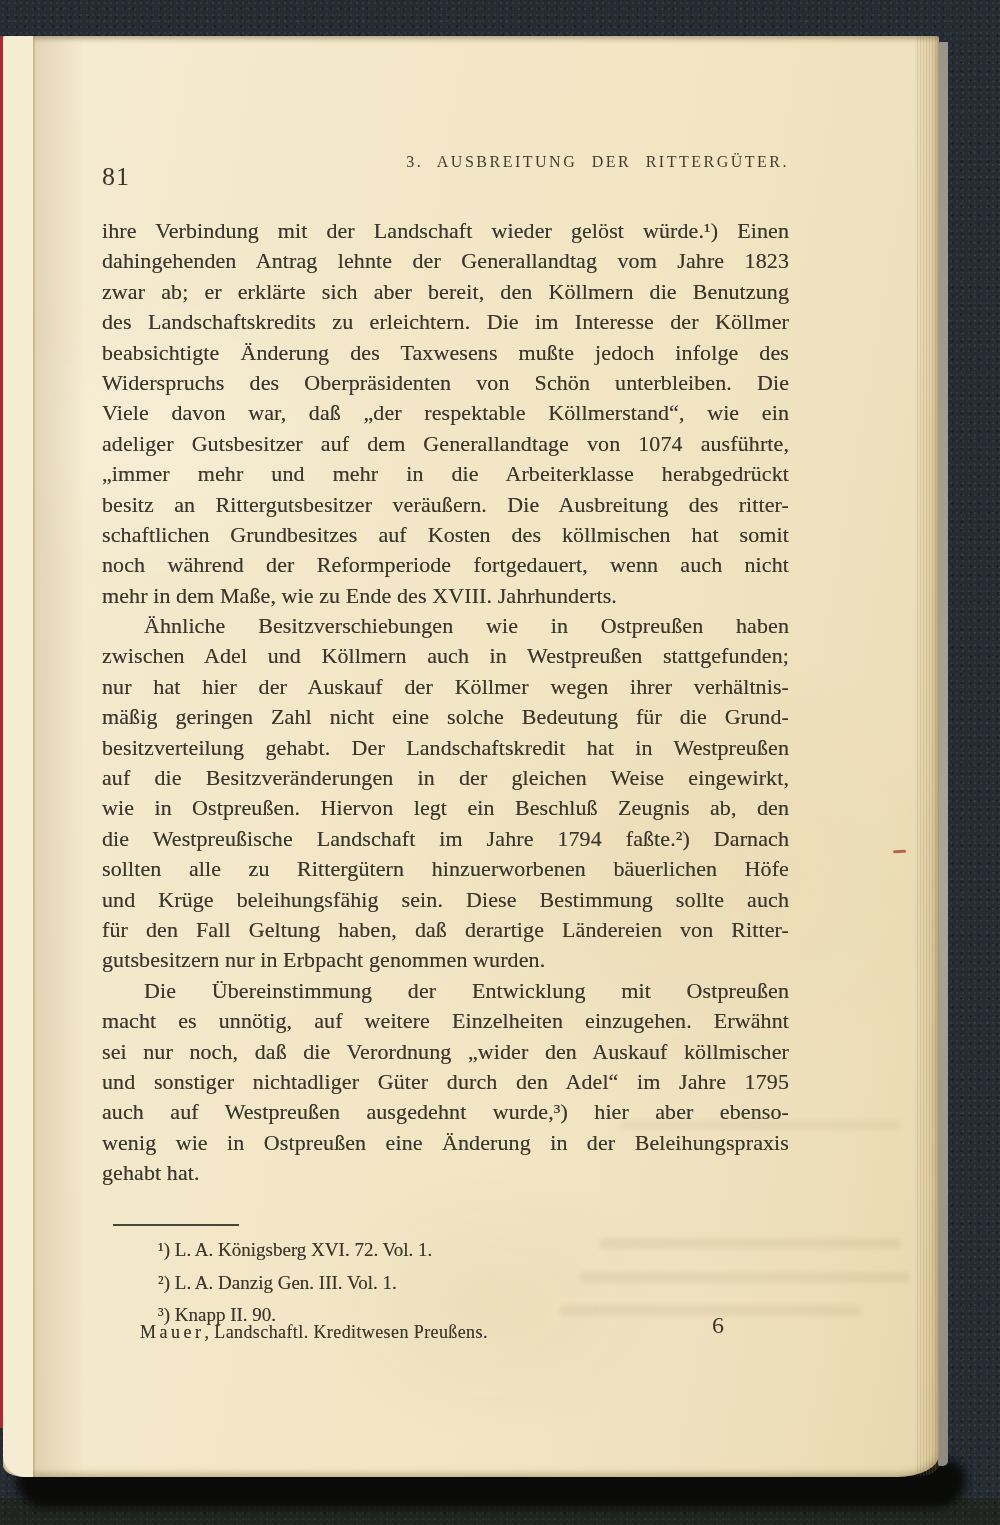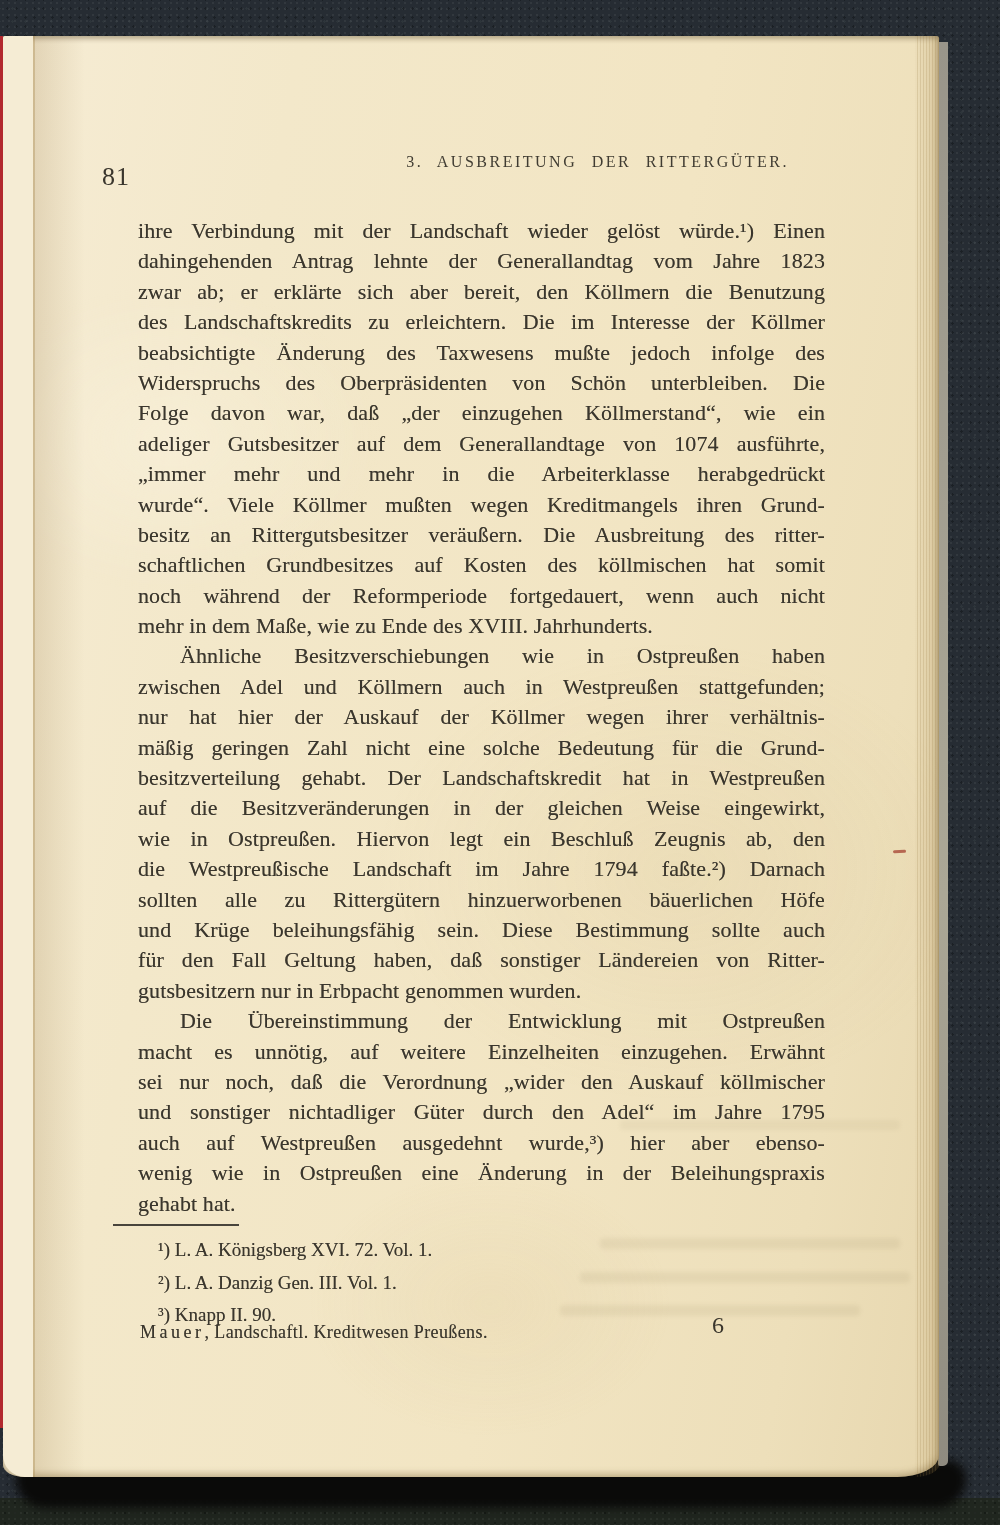"ihre Verbindung mit der Landschaft" .body-text { margin-left: 36px -> none }
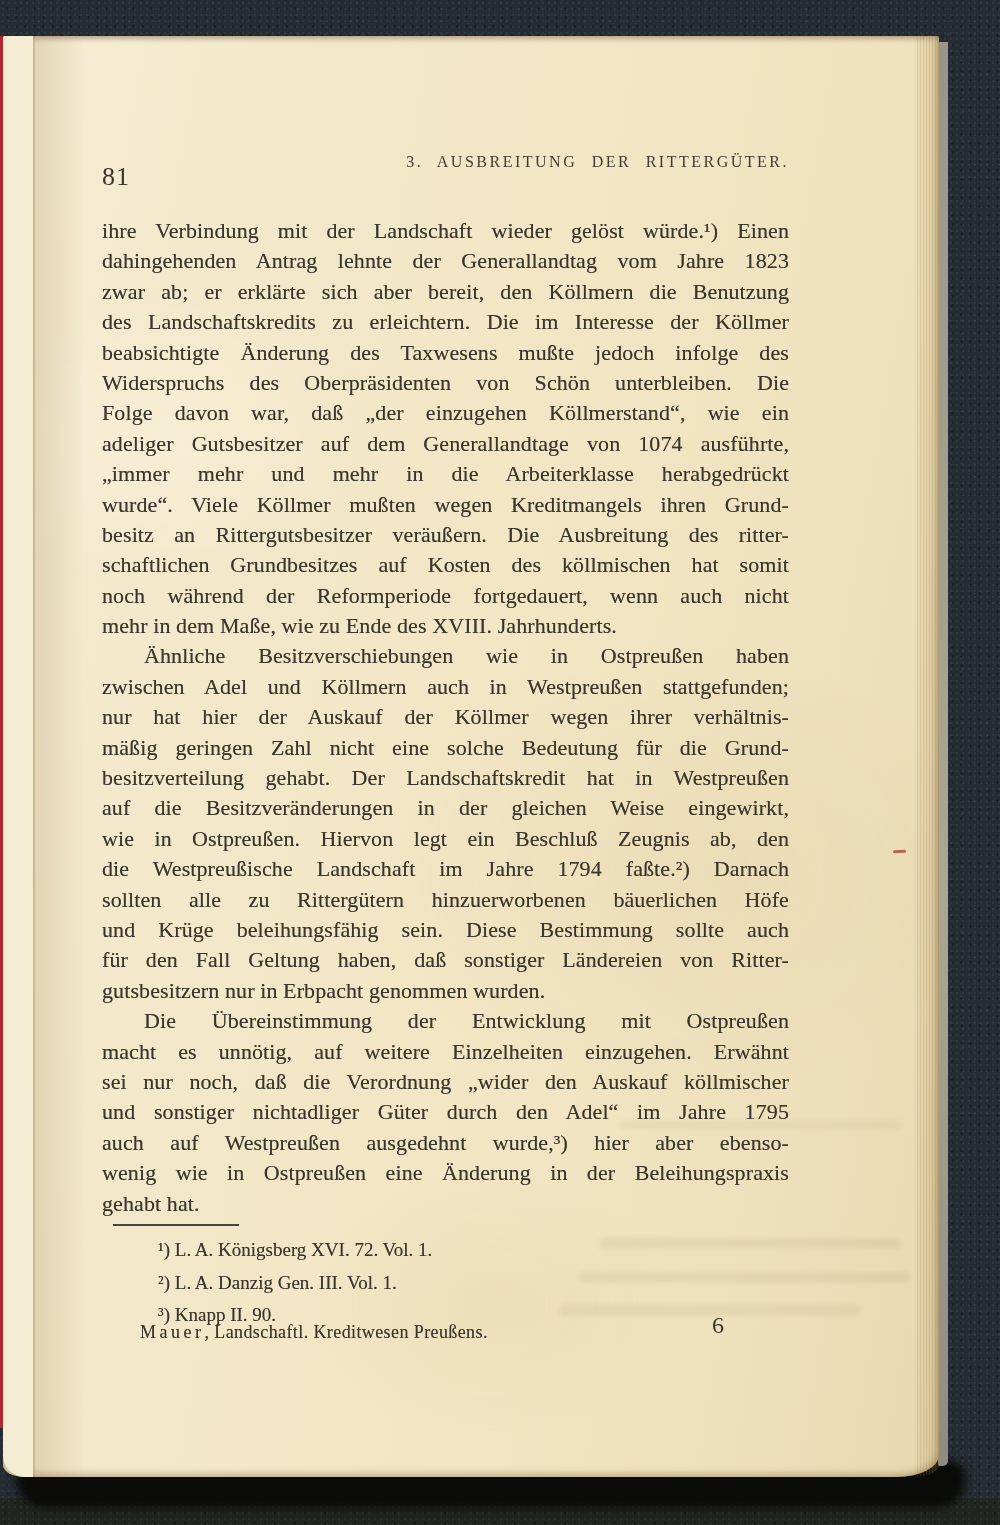"Folge davon war, daß „der" div.bline { text: Folge davon war, daß „der einzugehen -> Viele davon war, daß „der respektable }
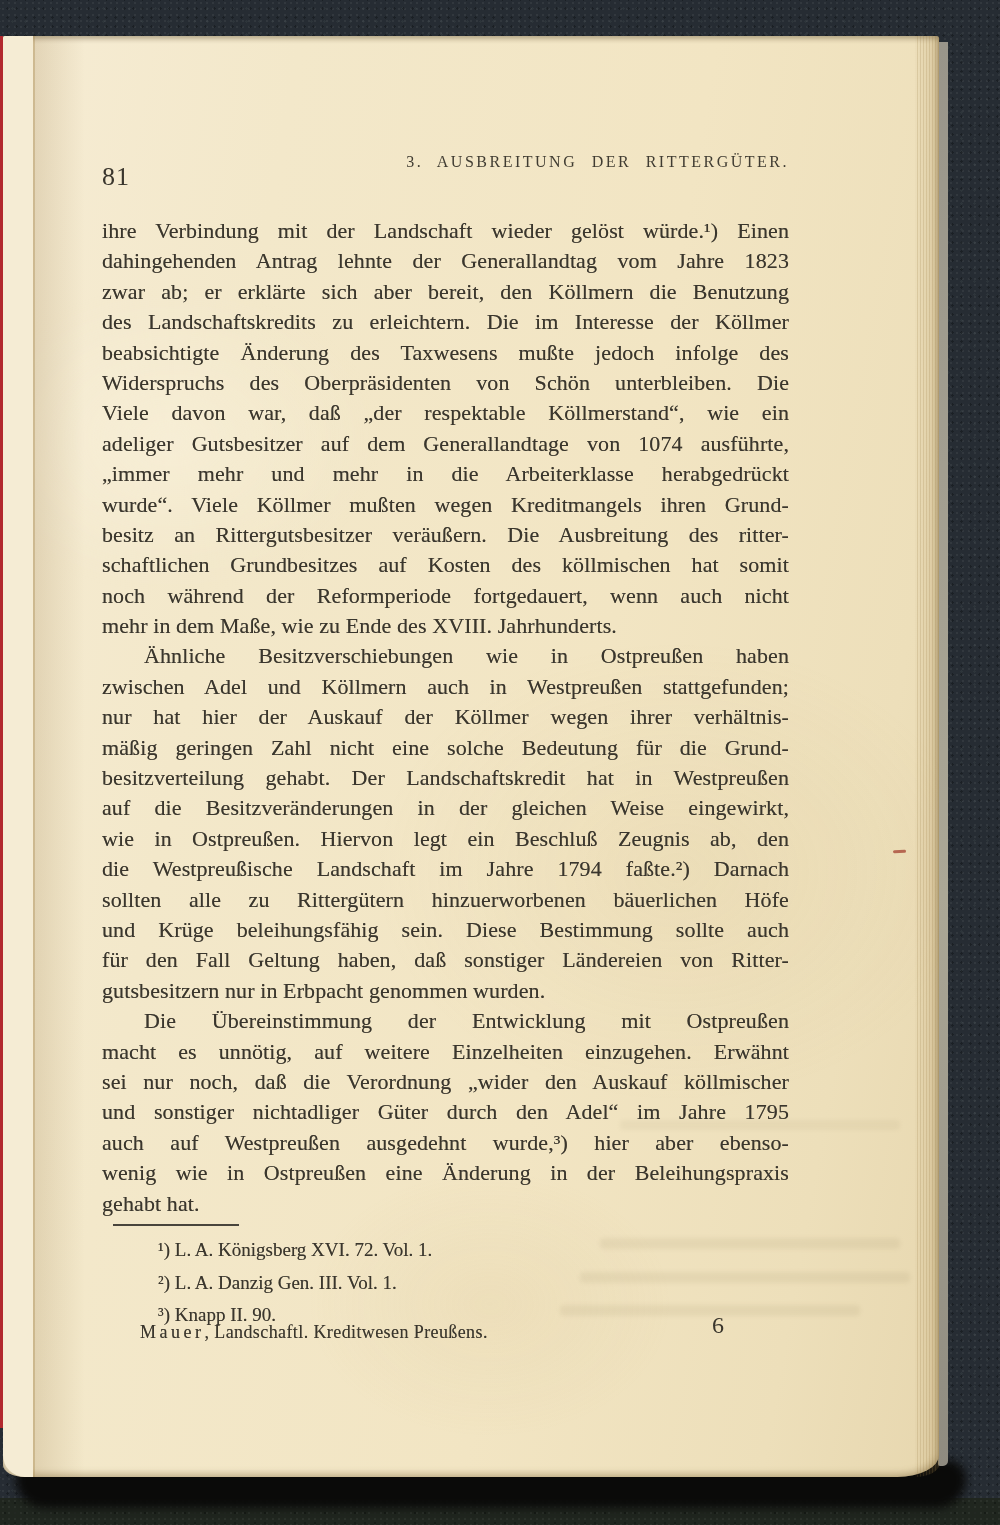"wurde“. Viele Köllmer mußten wegen" div.bline { html: <div>wurde“. Viele Köllmer mußten wegen Kreditmangels ihren Grund-</div> -> none }
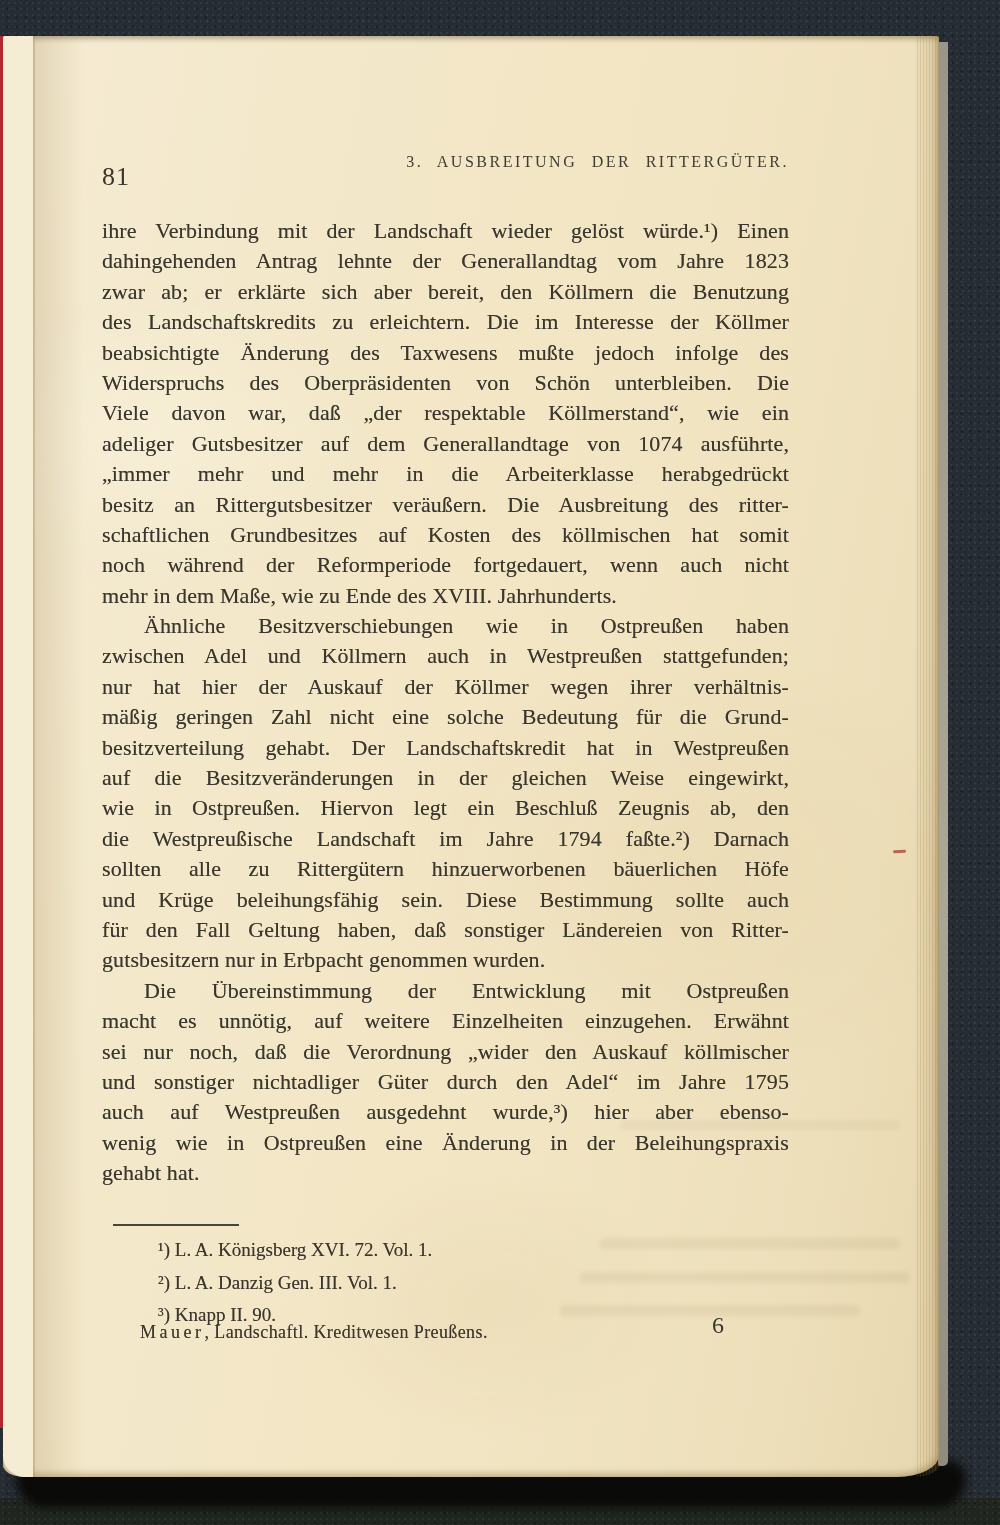"für den Fall Geltung haben," div.bline { text: sonstiger -> derartige }
